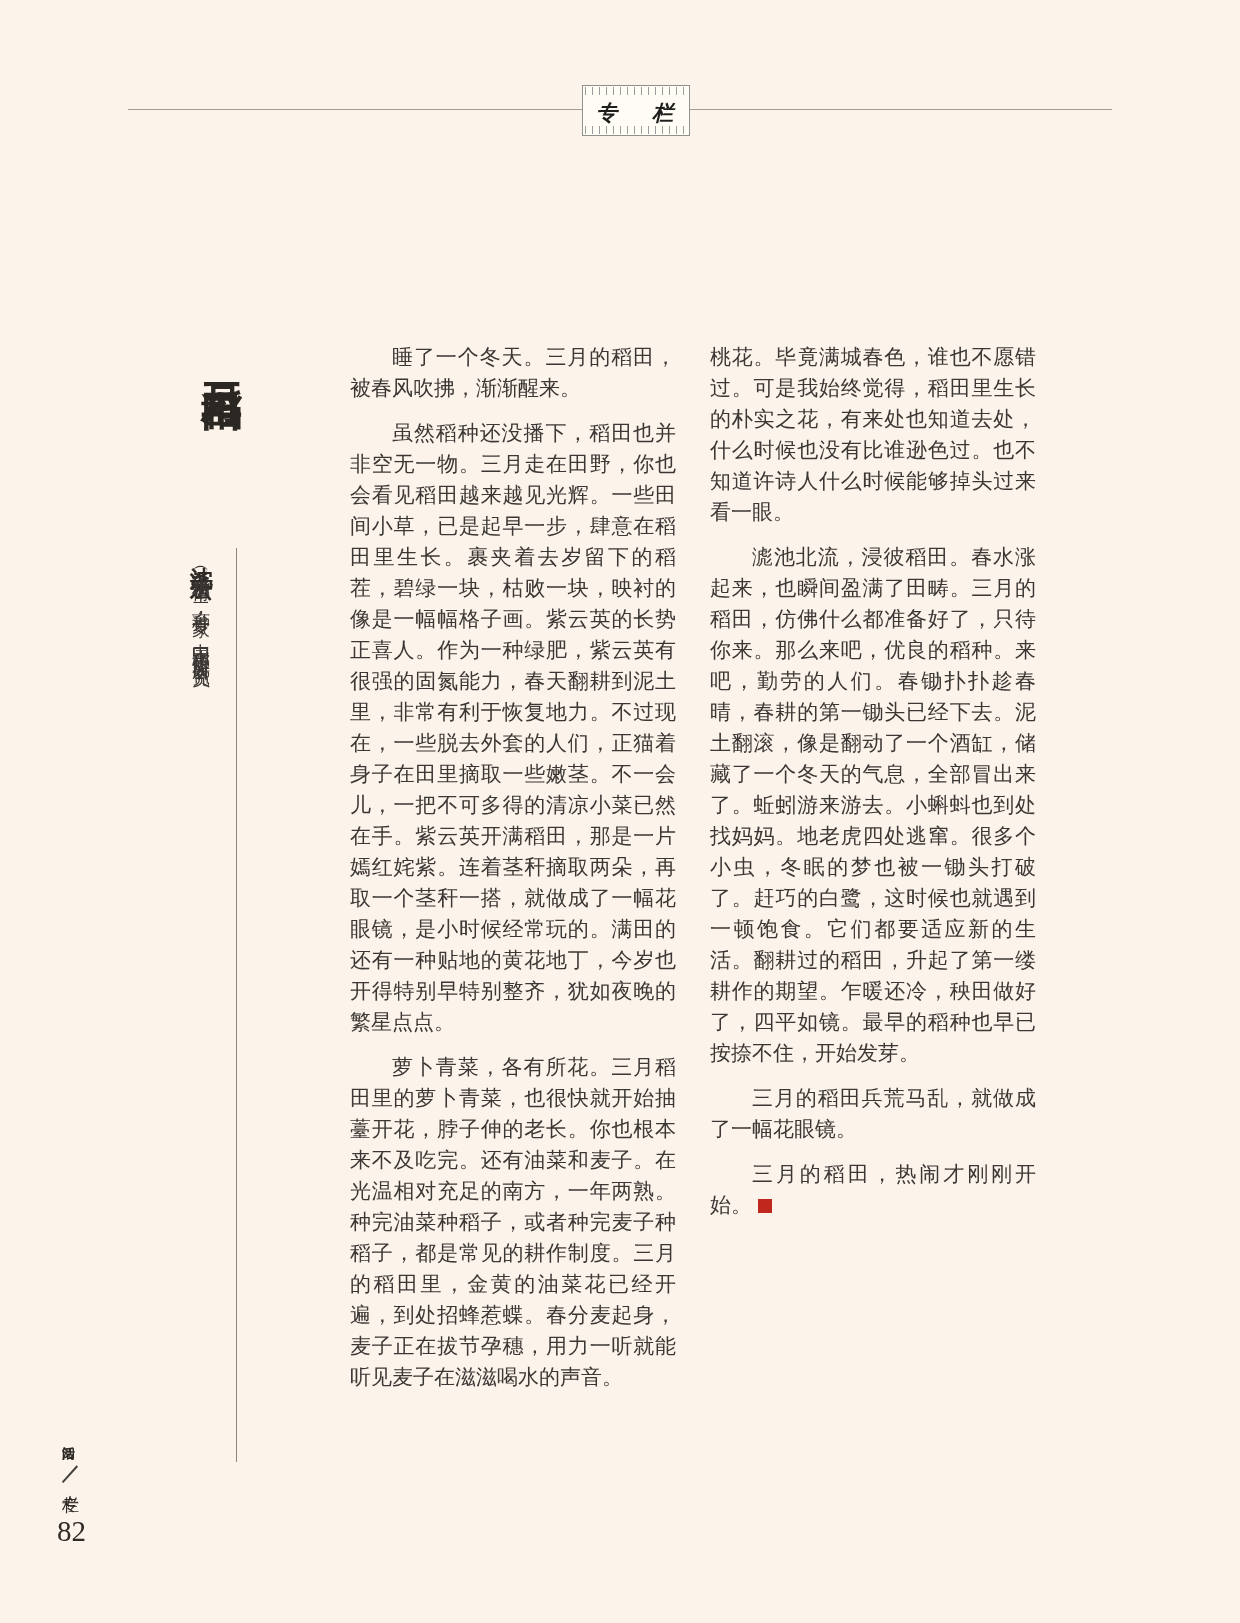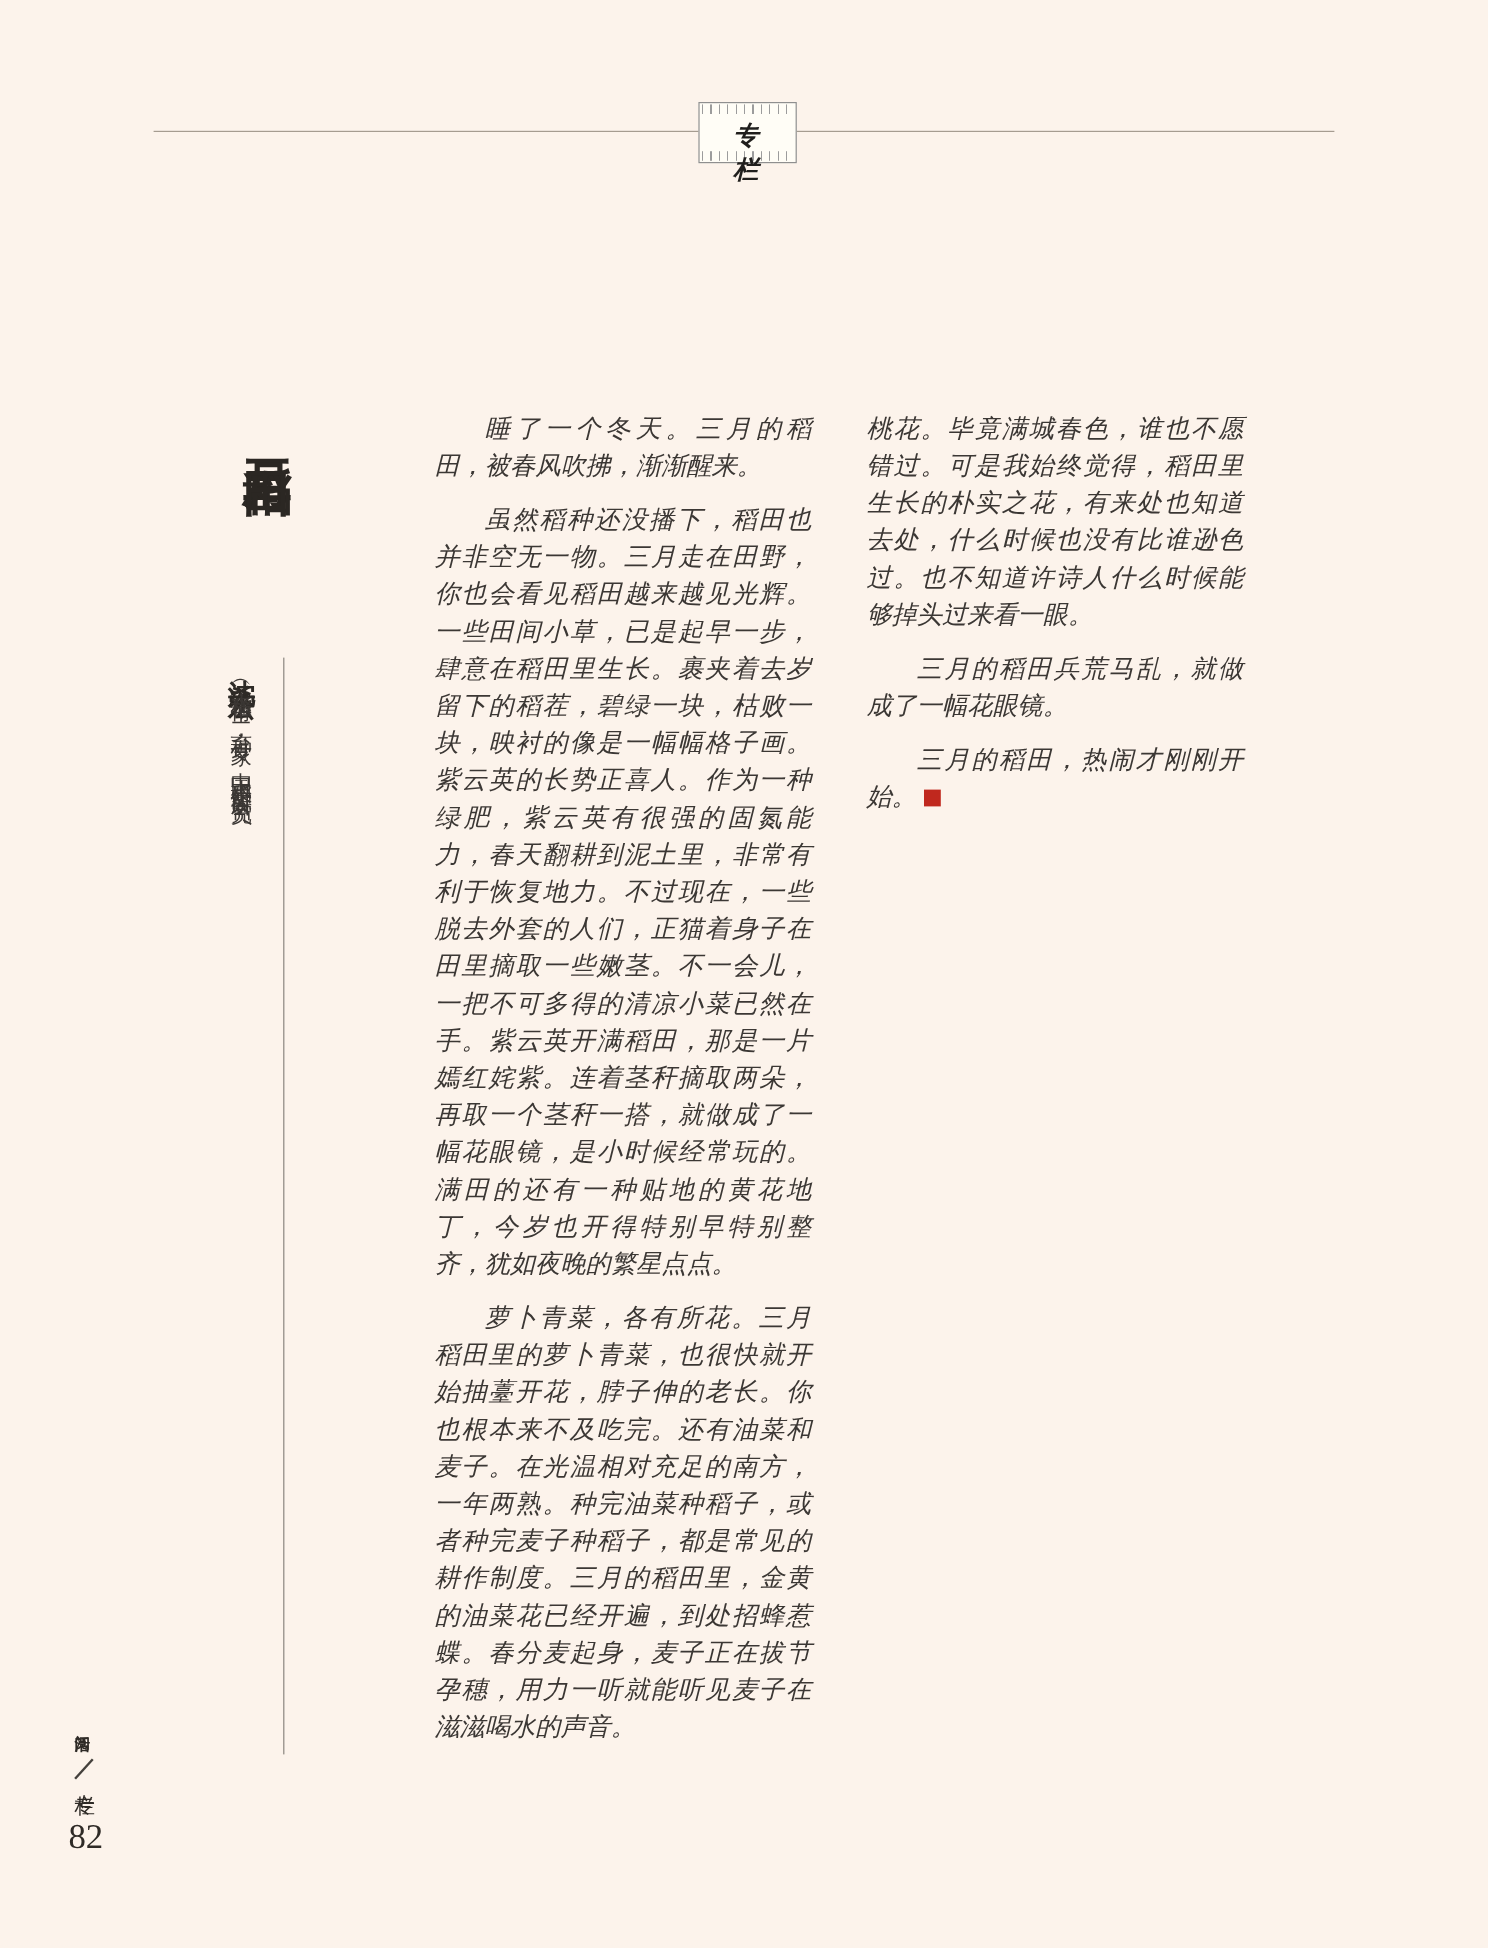"专 栏" .stamp { width: 82px -> 108px }
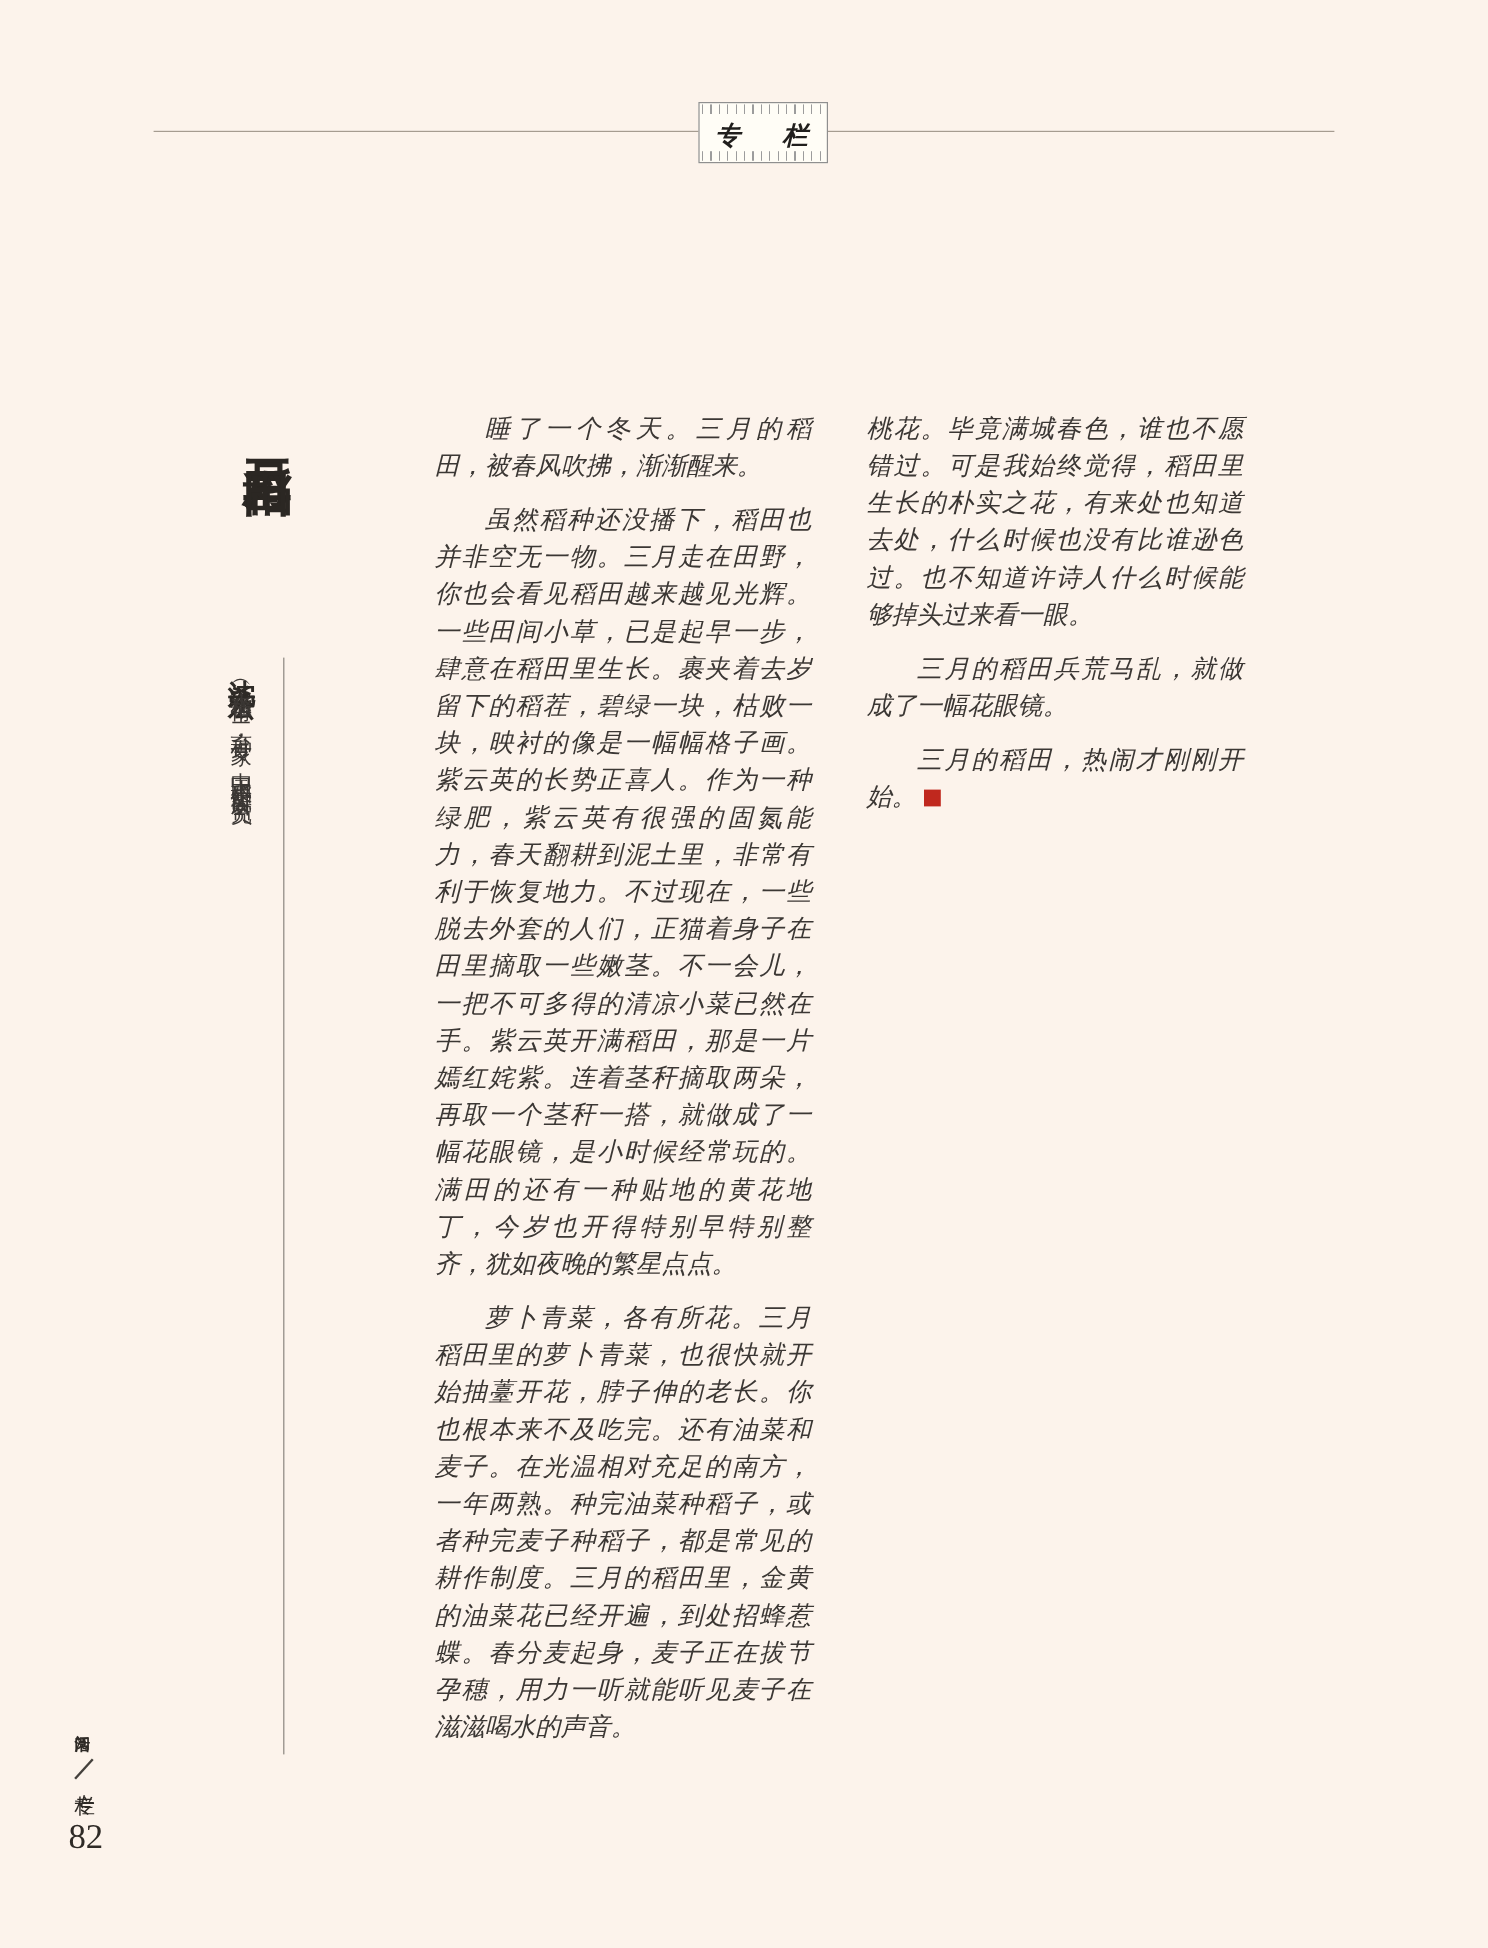"睡了一个冬天。三月的稻田，被春风吹拂，渐渐醒来。" .col p { font-style: italic -> none; margin: 0 0 14px 12px -> 0 0 14px 0 }
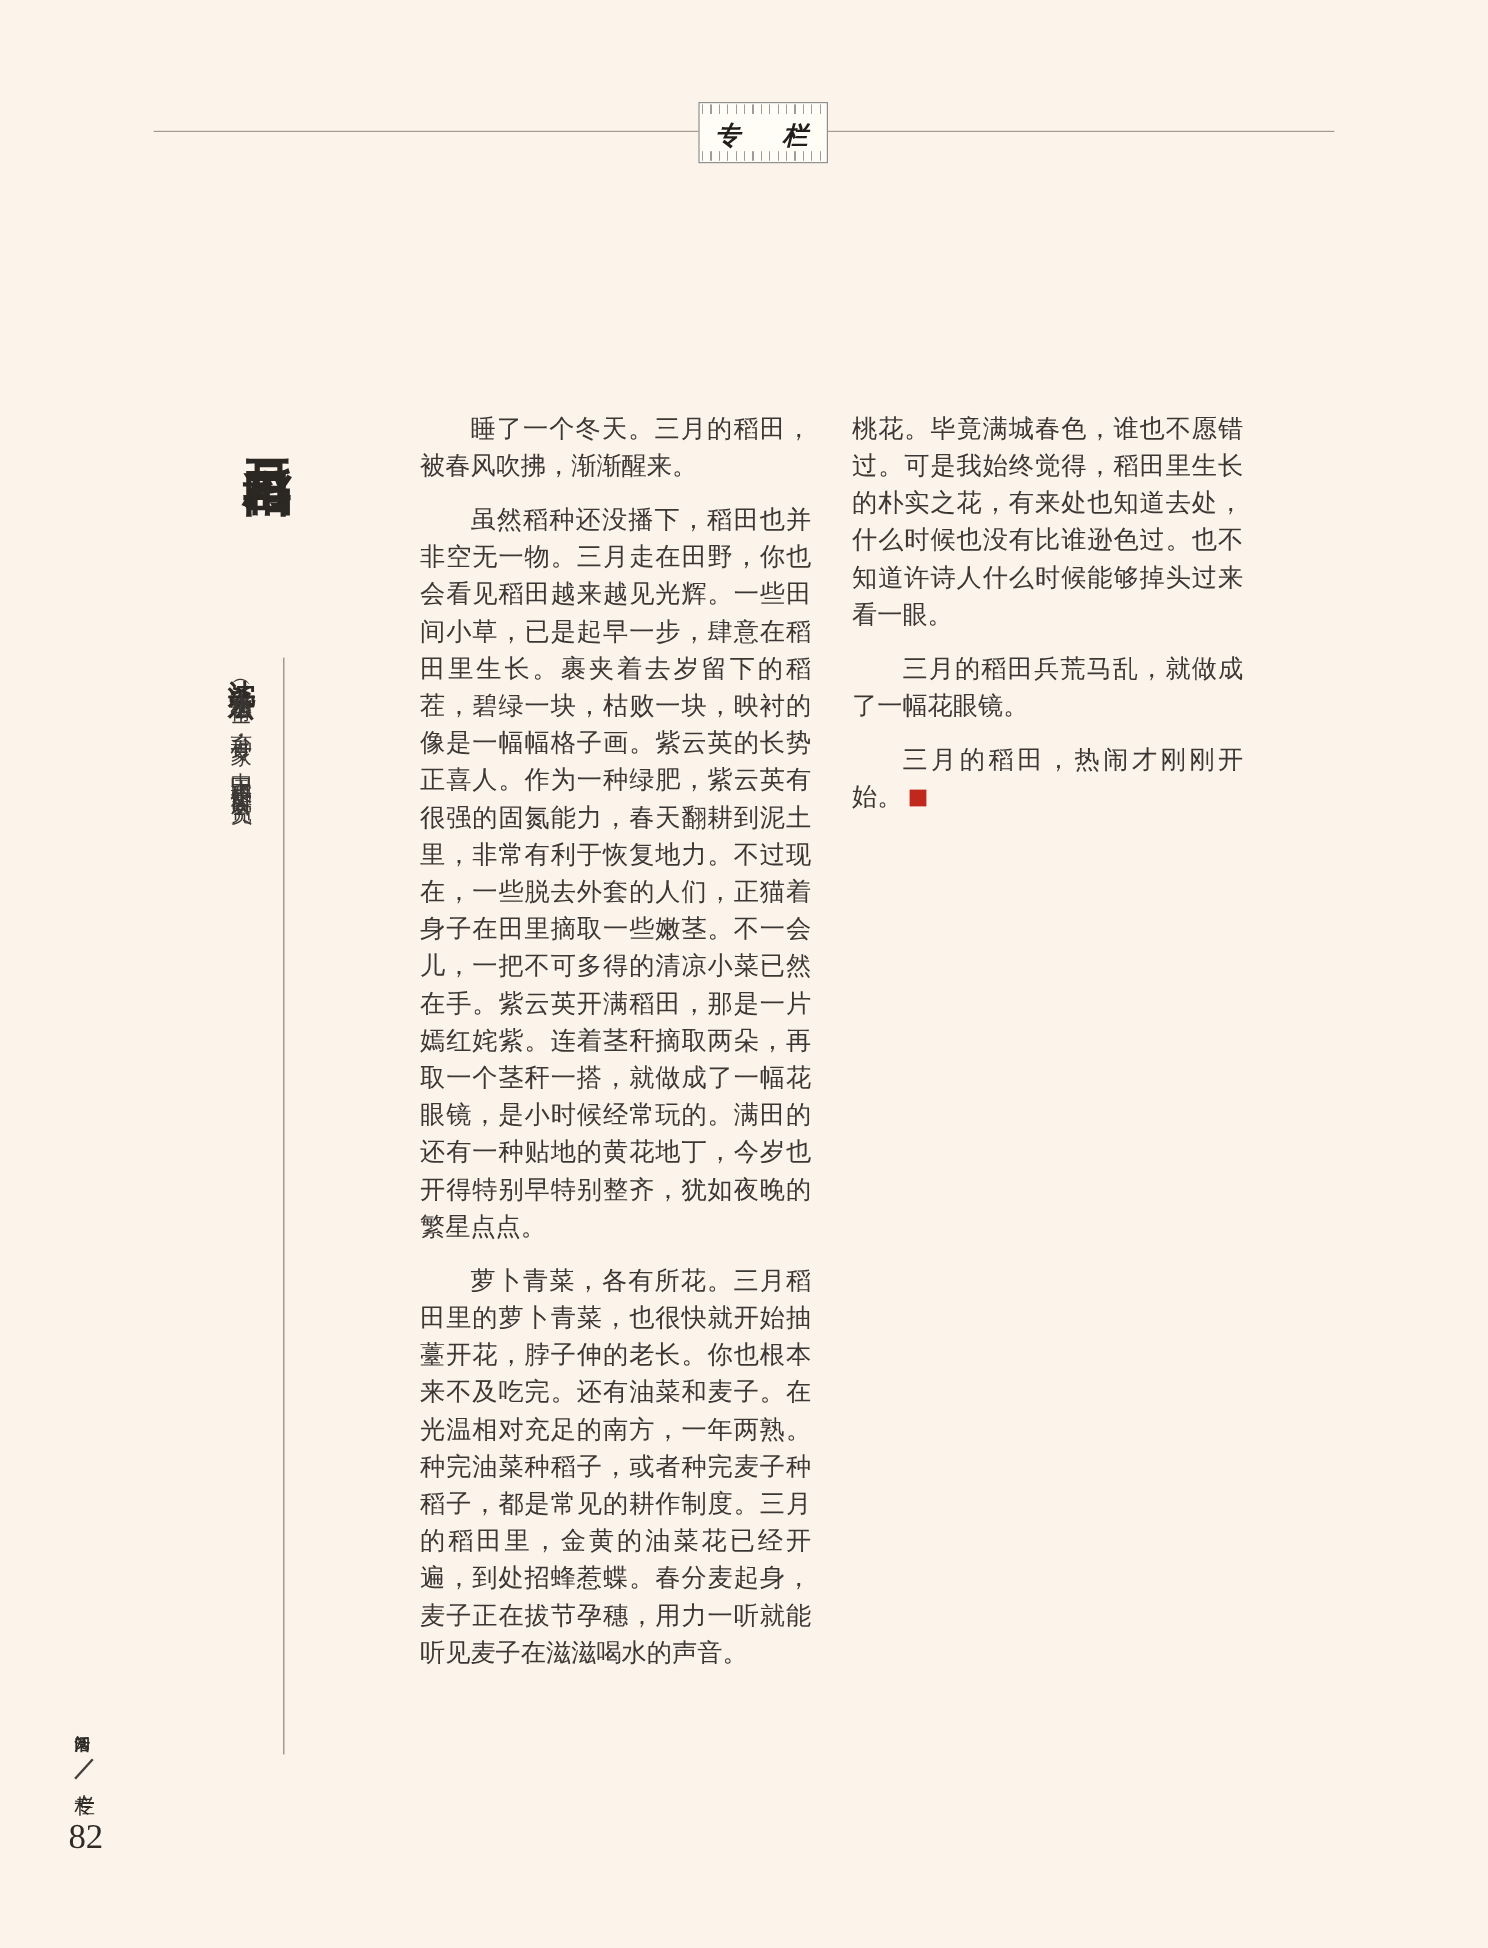"滮池北流，浸彼稻田。春水涨起来，也瞬间盈满了田畴。三月的稻田，仿佛什么都准备好了" p.indent { html: none -> <p>滮池北流，浸彼稻田。春水涨起来，也瞬间盈满了田畴。三月的稻田，仿佛什么都准备好了，只待你来。那么来吧，优良的稻种。来吧，勤劳的人们。春锄扑扑趁春晴，春耕的第一锄头已经下去。泥土翻滚，像是翻动了一个酒缸，储藏了一个冬天的气息，全部冒出来了。蚯蚓游来游去。小蝌蚪也到处找妈妈。地老虎四处逃窜。很多个小虫，冬眠的梦也被一锄头打破了。赶巧的白鹭，这时候也就遇到一顿饱食。它们都要适应新的生活。翻耕过的稻田，升起了第一缕耕作的期望。乍暖还冷，秧田做好了，四平如镜。最早的稻种也早已按捺不住，开始发芽。</p> }
